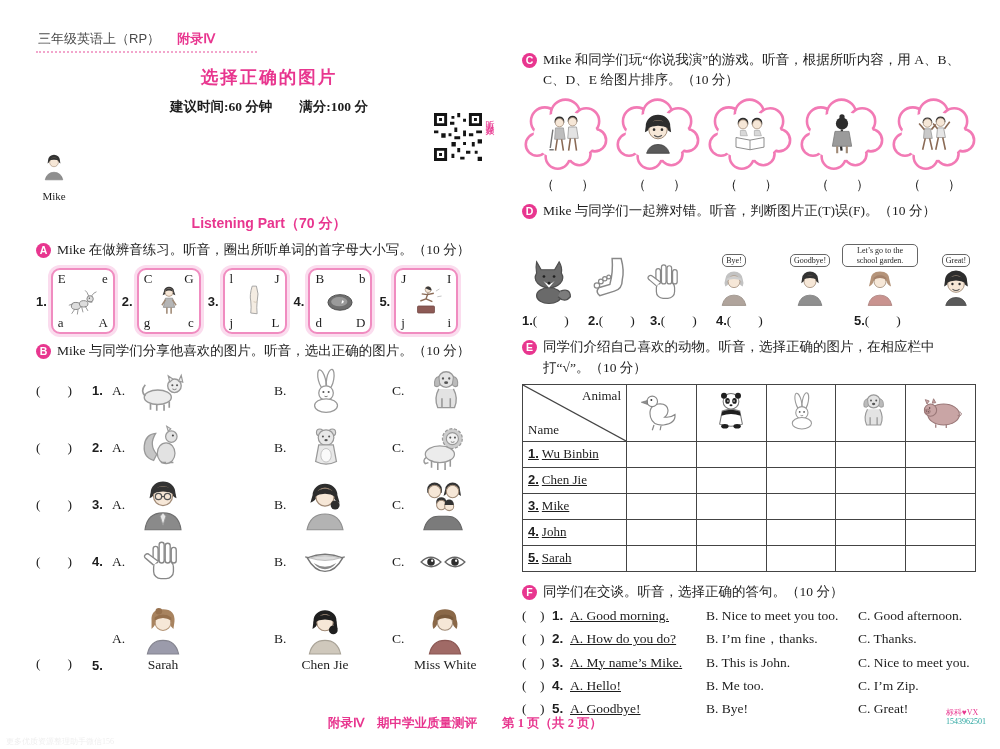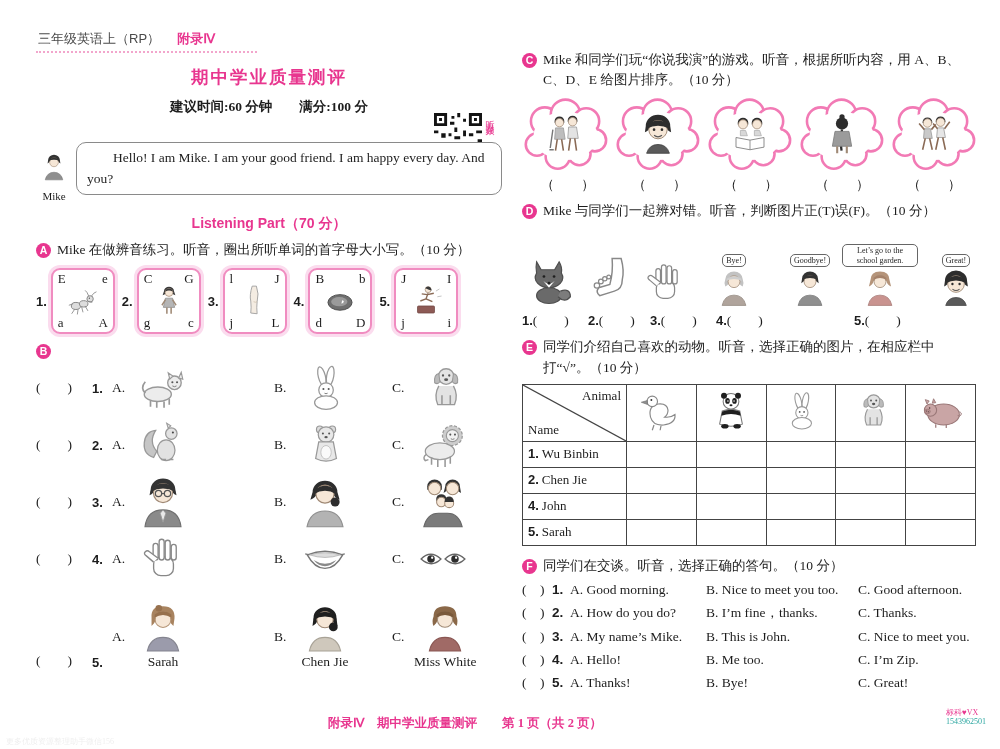"期中学业质量测评" div.title { text: 期中学业质量测评 -> 选择正确的图片 }
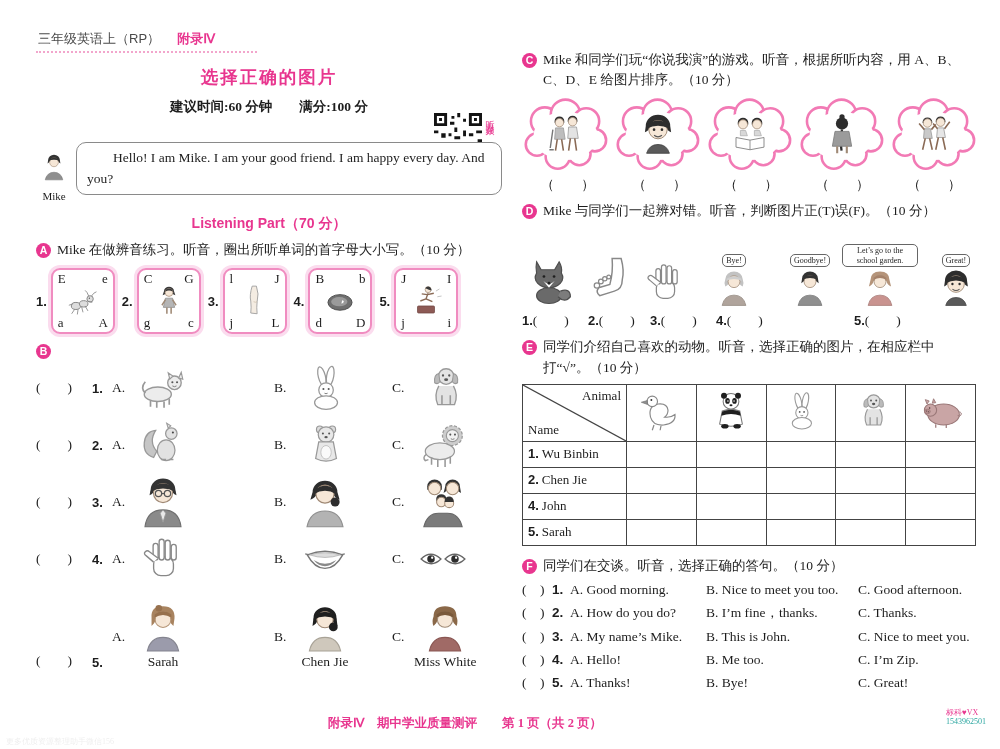"Hello! I am Mike. I" div.bubble { html: <div> <p>Hello! I am Mike. I am your good friend. I am happy every day. And you?</p> </div> -> none }
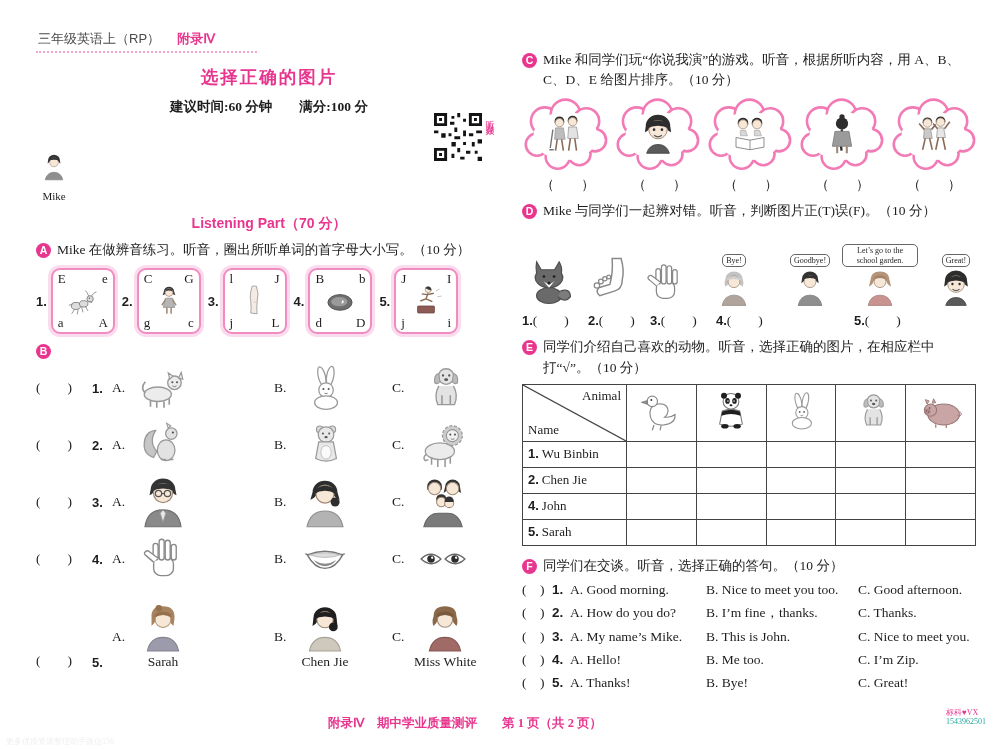"Mike 与同学们分享他喜欢的图片。听音，选出正确的图片。（10 分）" span { html: none -> <span>Mike 与同学们分享他喜欢的图片。听音，选出正确的图片。（10 分）</span> }
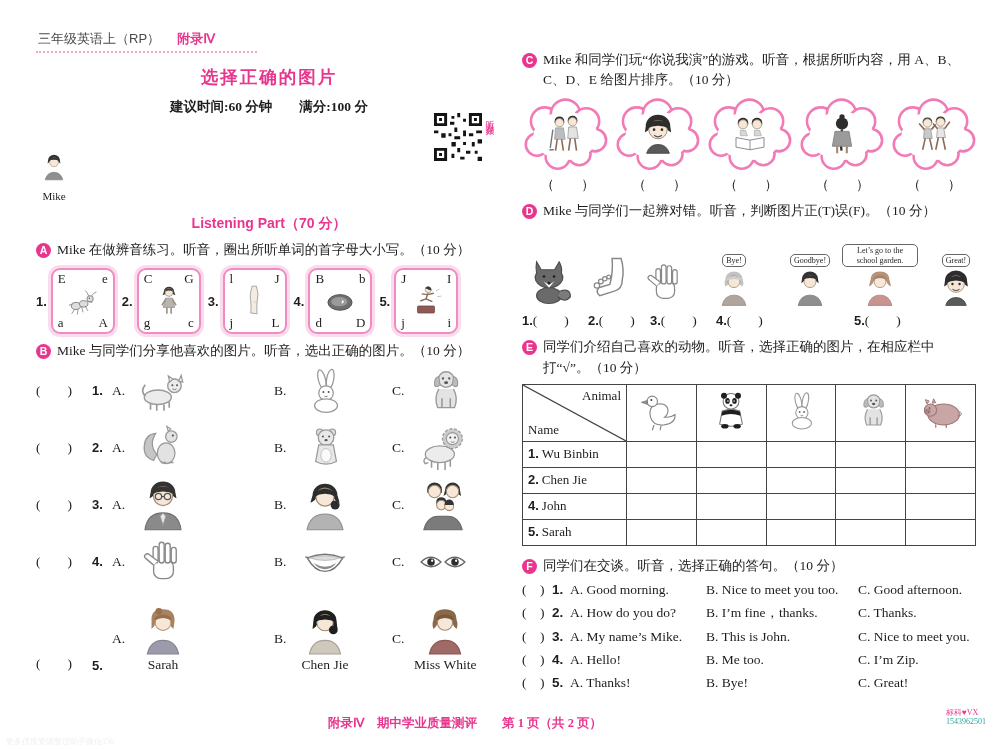"Animal" .e-table td { text-decoration: none -> underline }
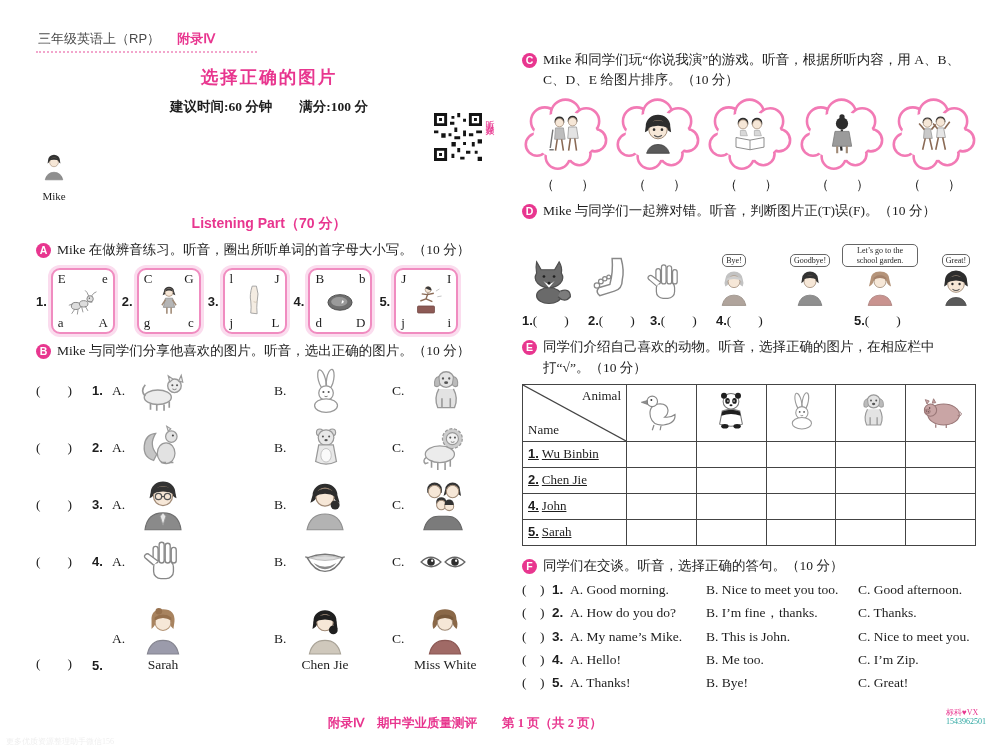"3. Mike" tr { html: none -> <tr> <td><span>3.</span><span>Mike</span></td> <td></td> <td></td> <td></td> <td></td> <td></td> </tr> }
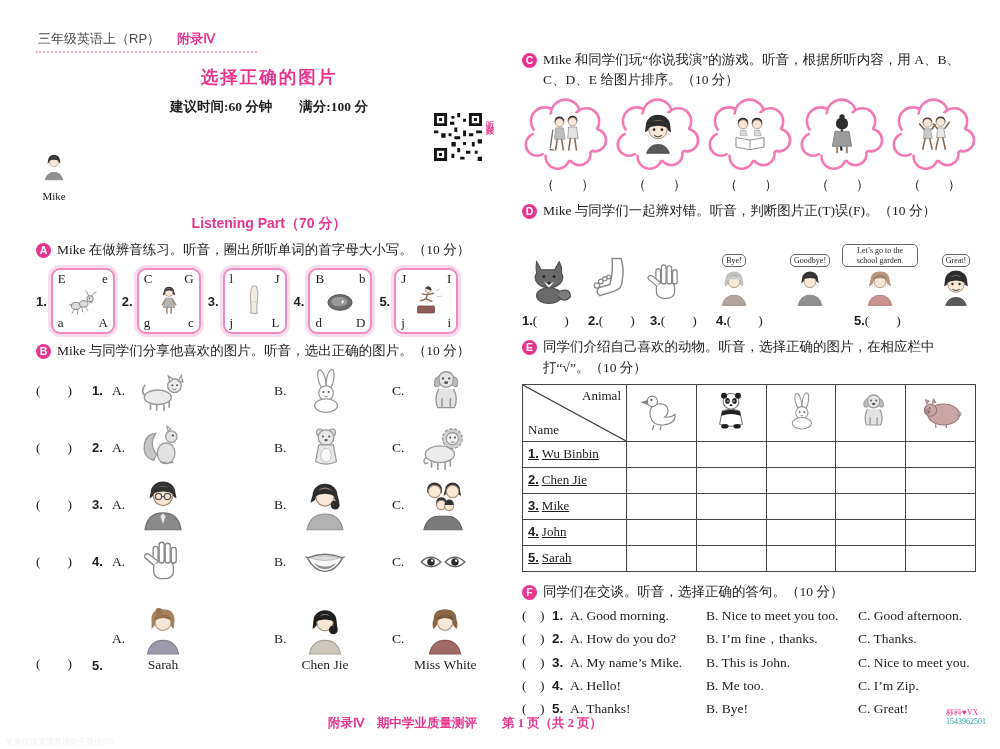"A. Good morning." .fa { text-decoration: none -> underline }
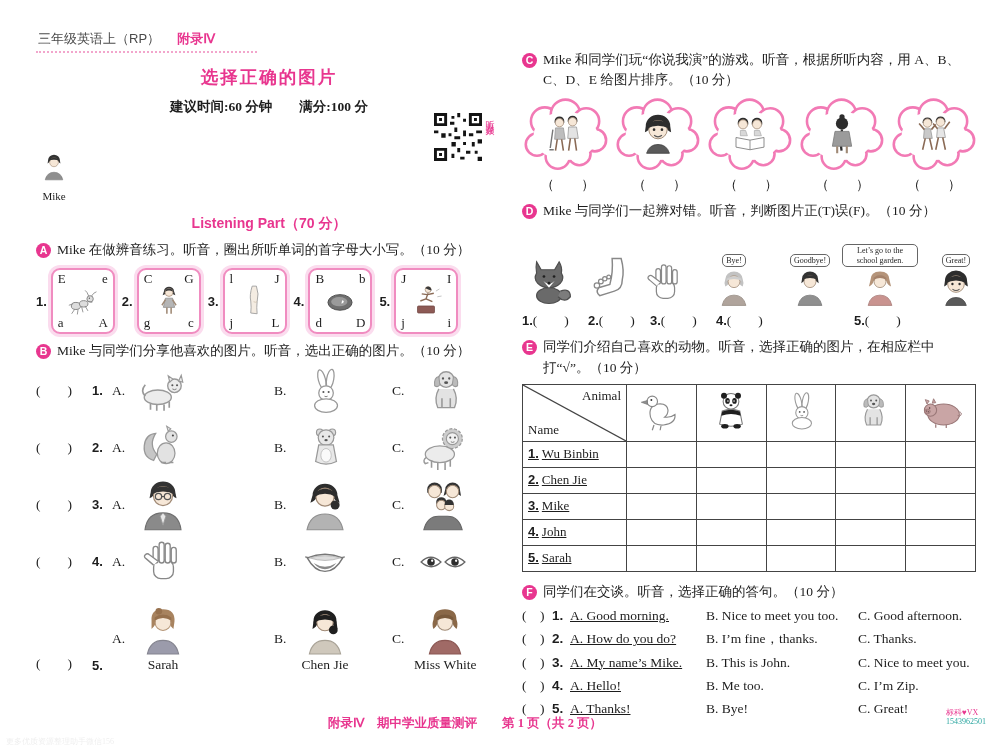"A. Thanks!" span.fa { text: Thanks -> Goodbye }
